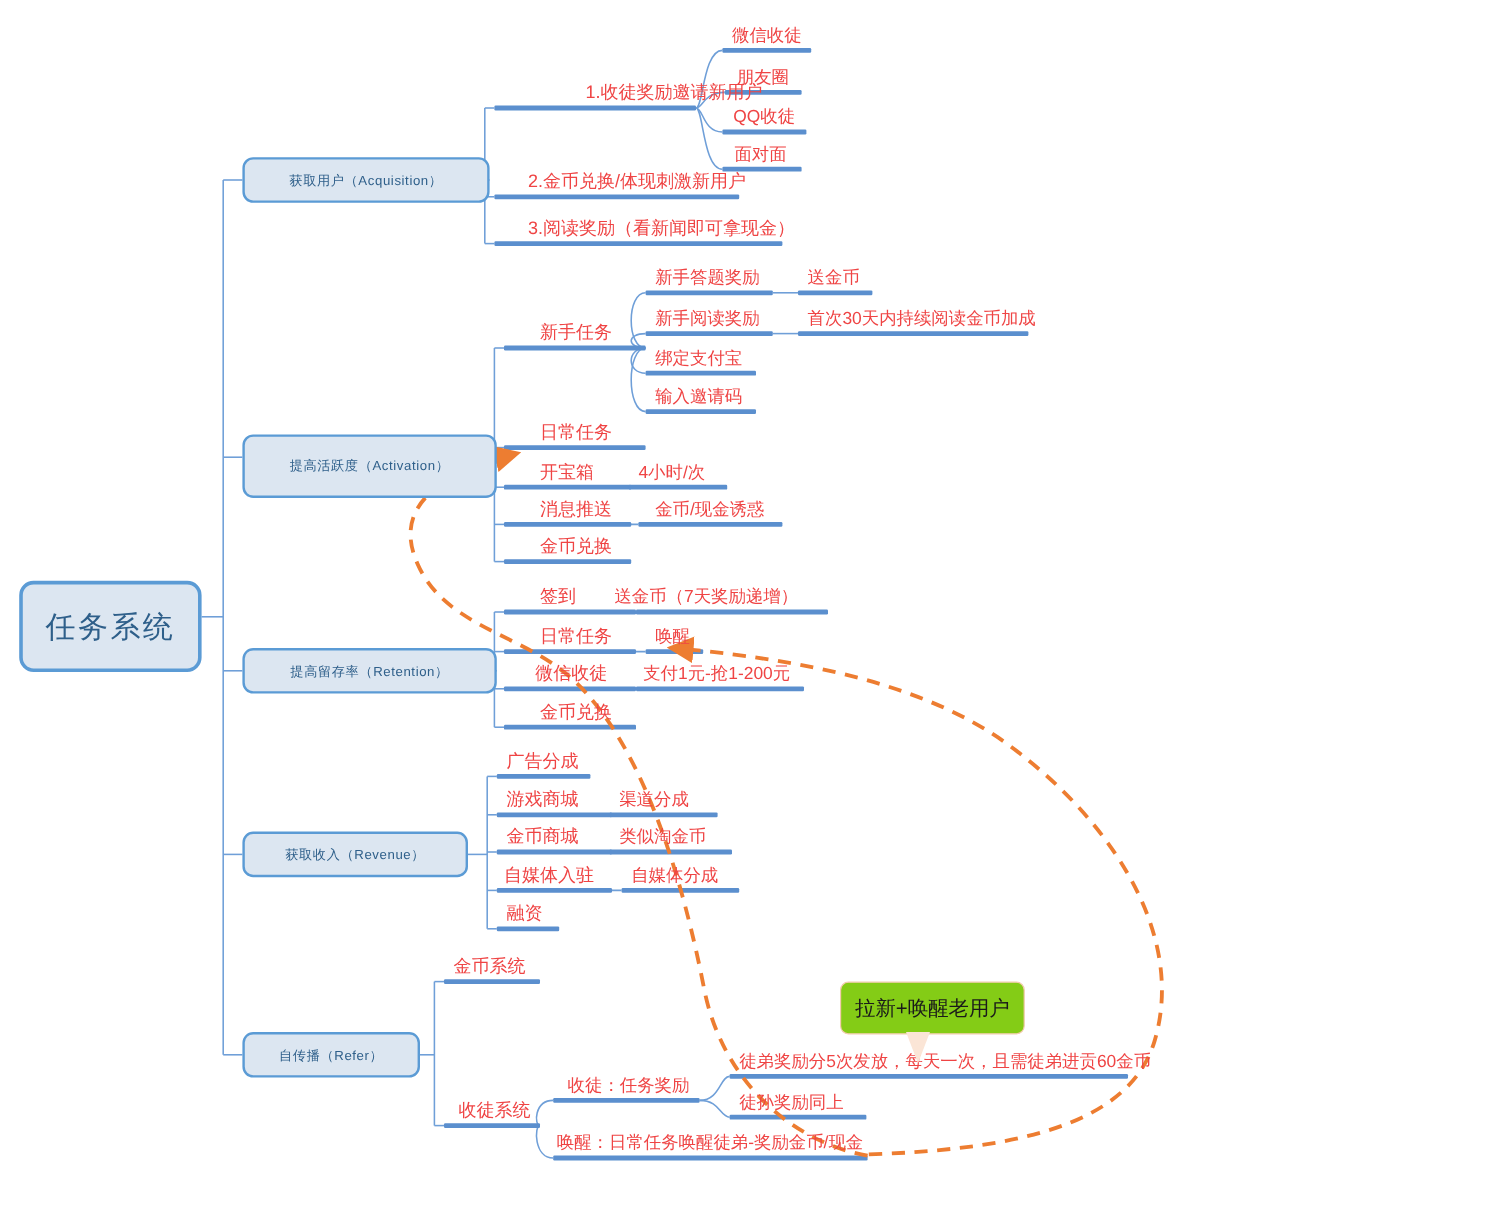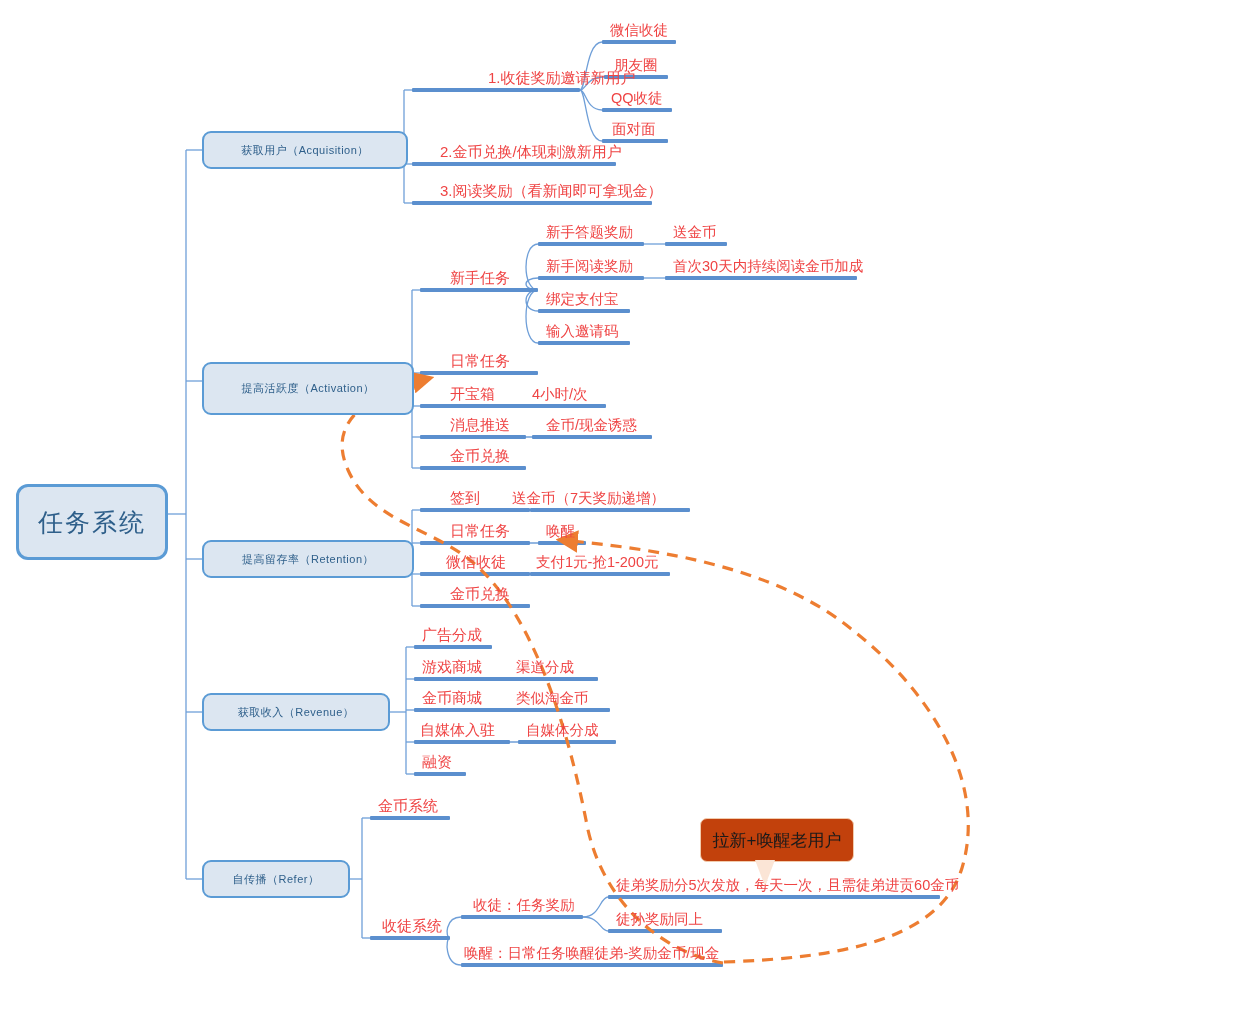"拉新+唤醒老用户" .callout { background: #c2410c -> #84cc16 }
